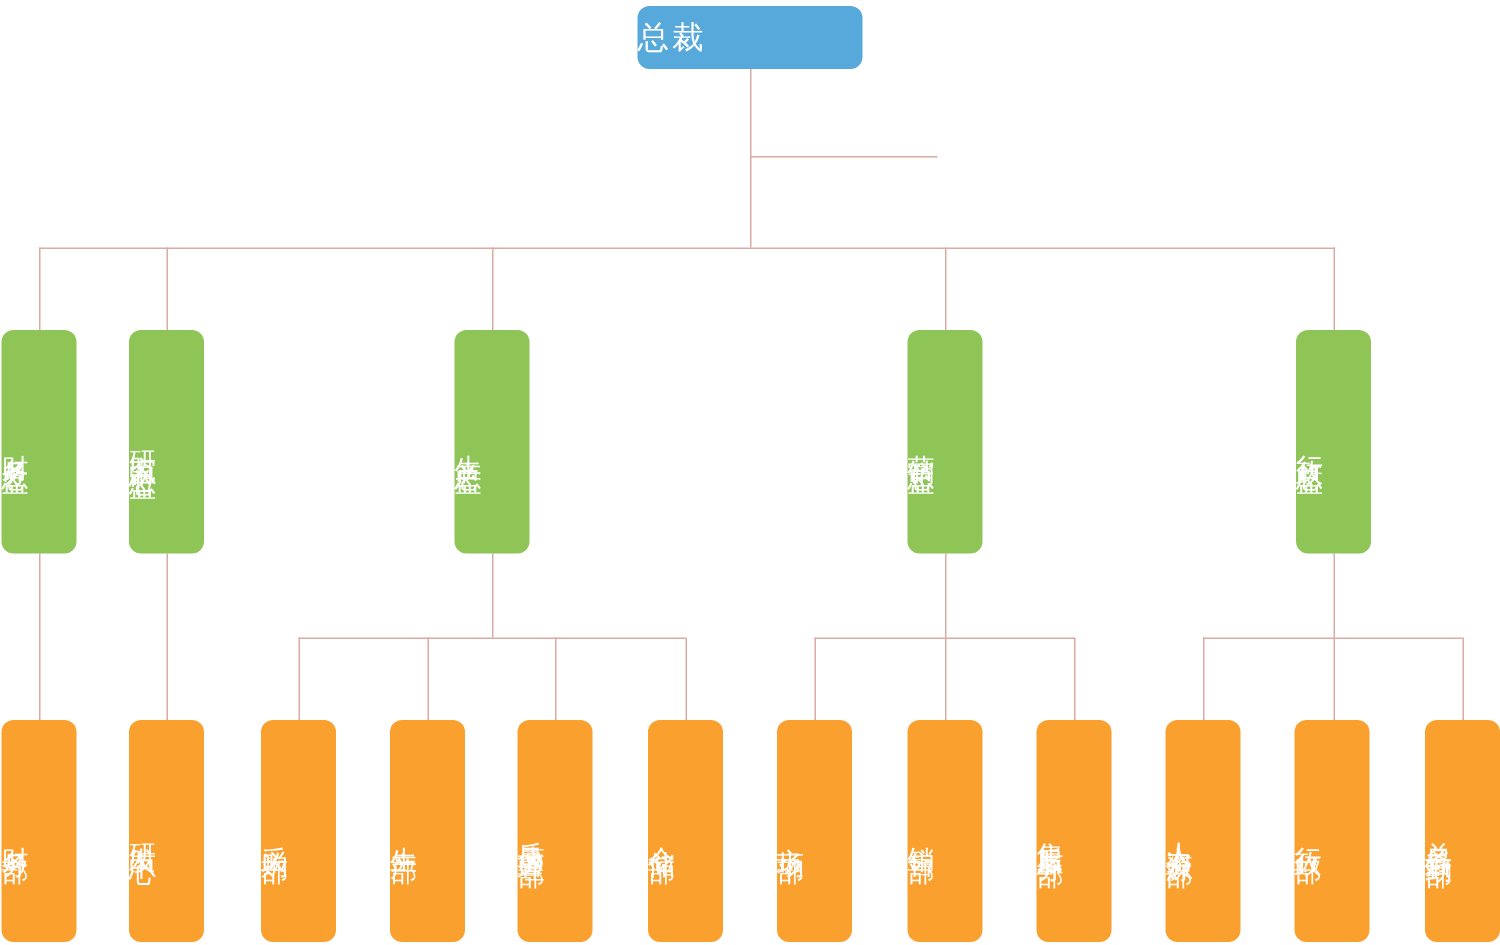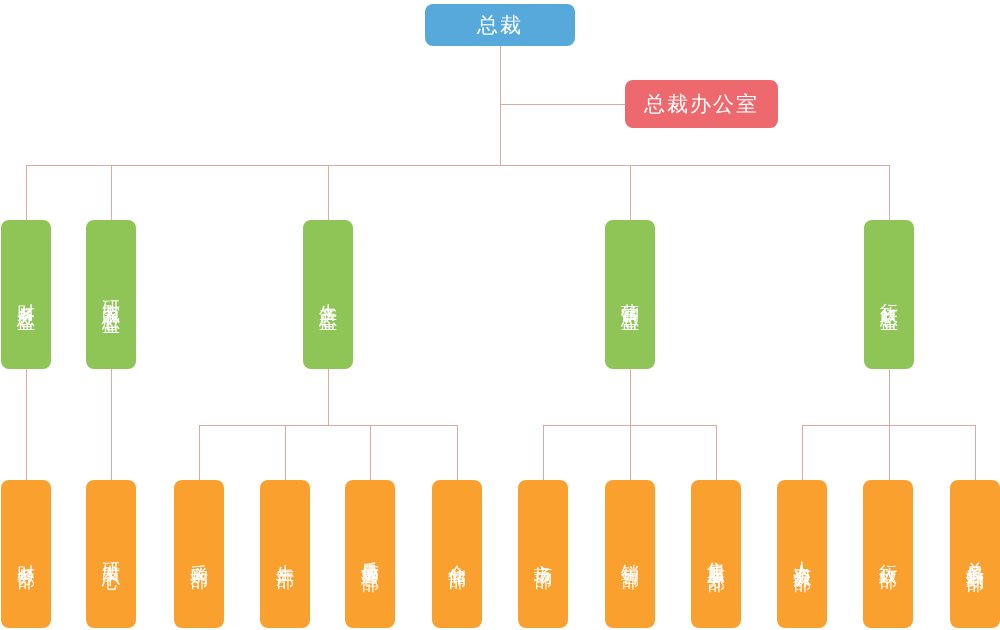"总裁" .node { justify-content: center -> flex-start }
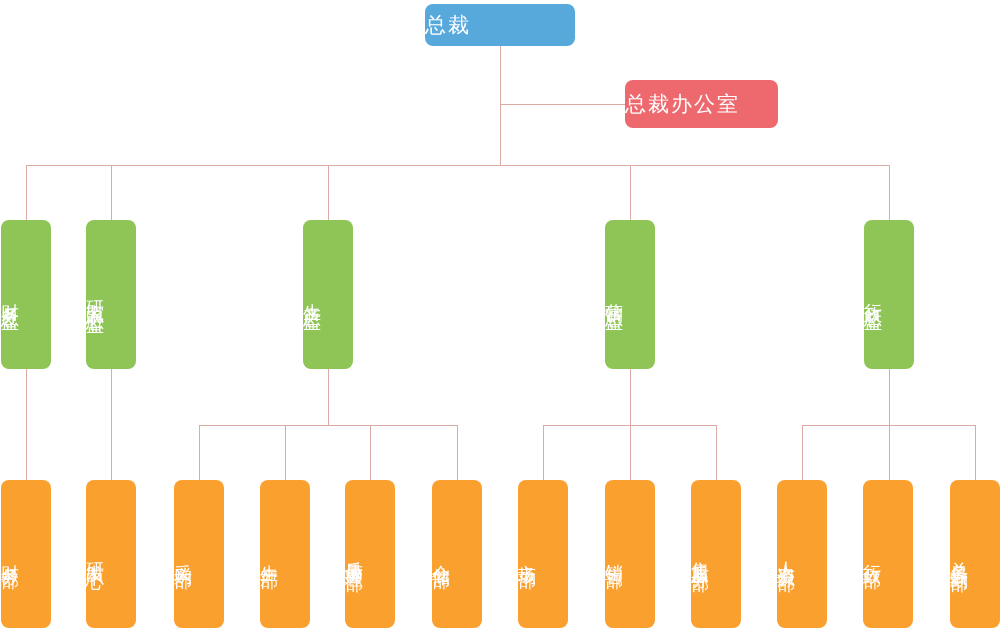"总裁办公室" div.node { html: <div> <span>总裁办公室</span> </div> -> none }
